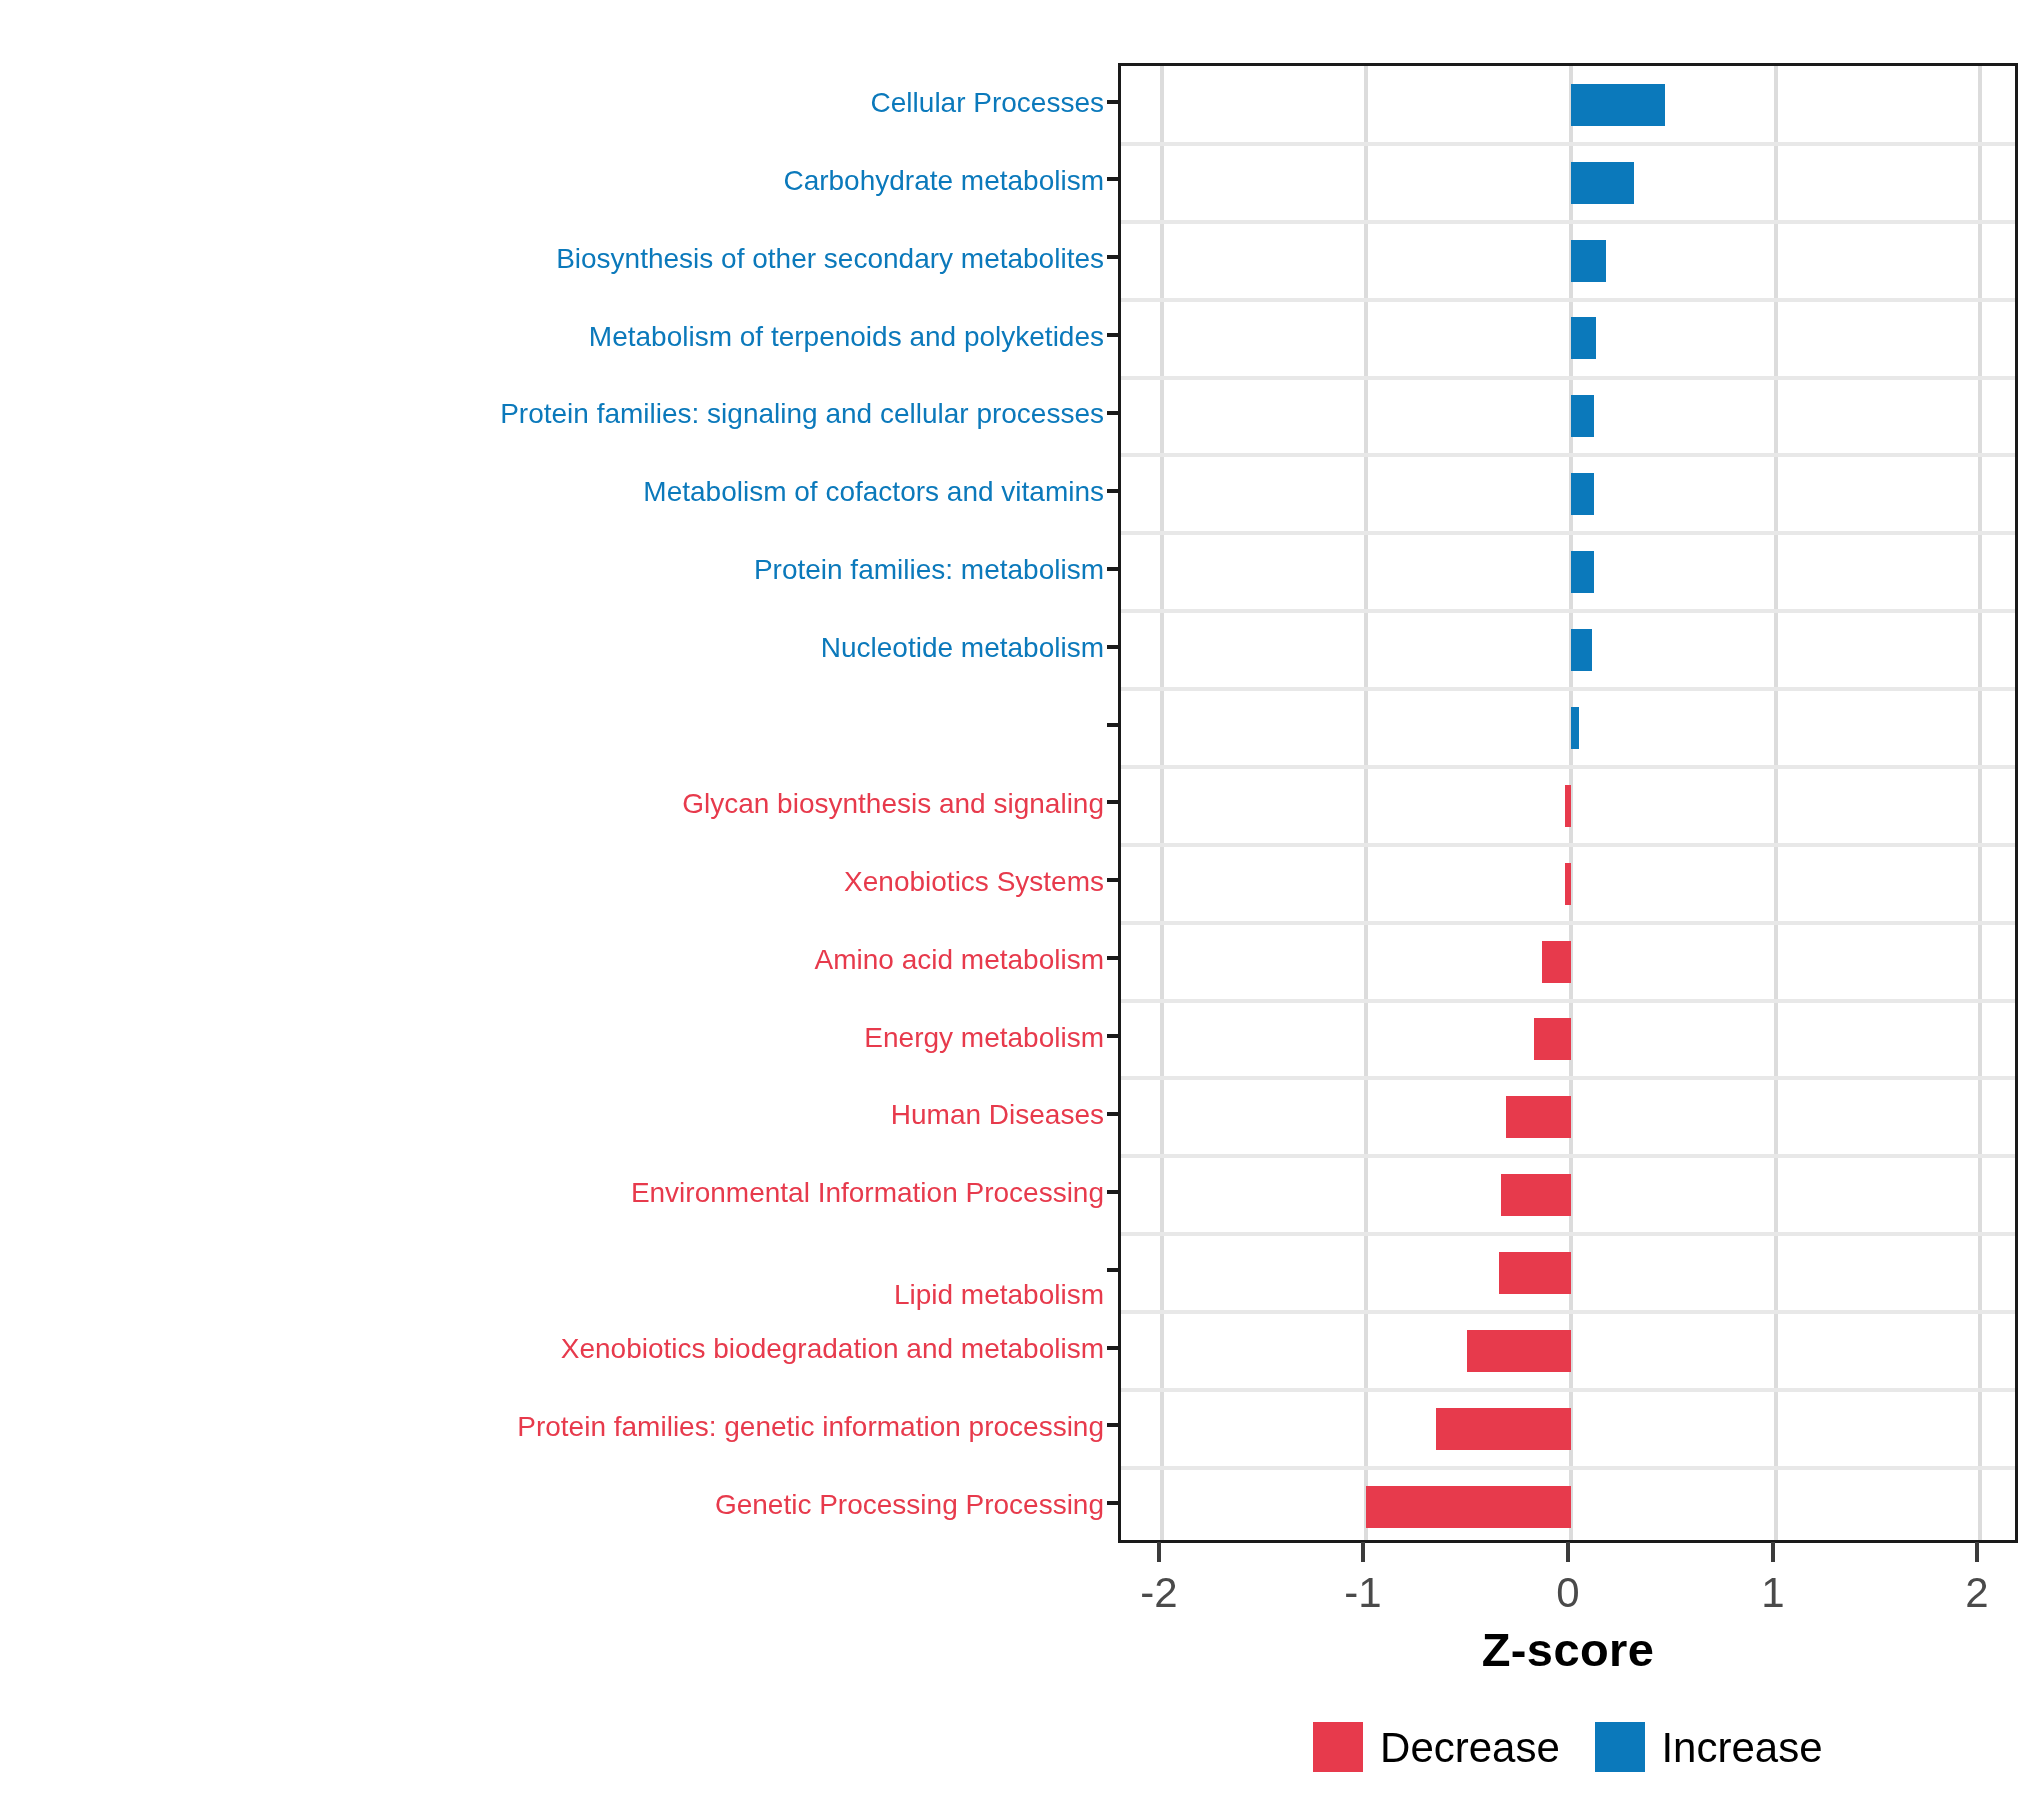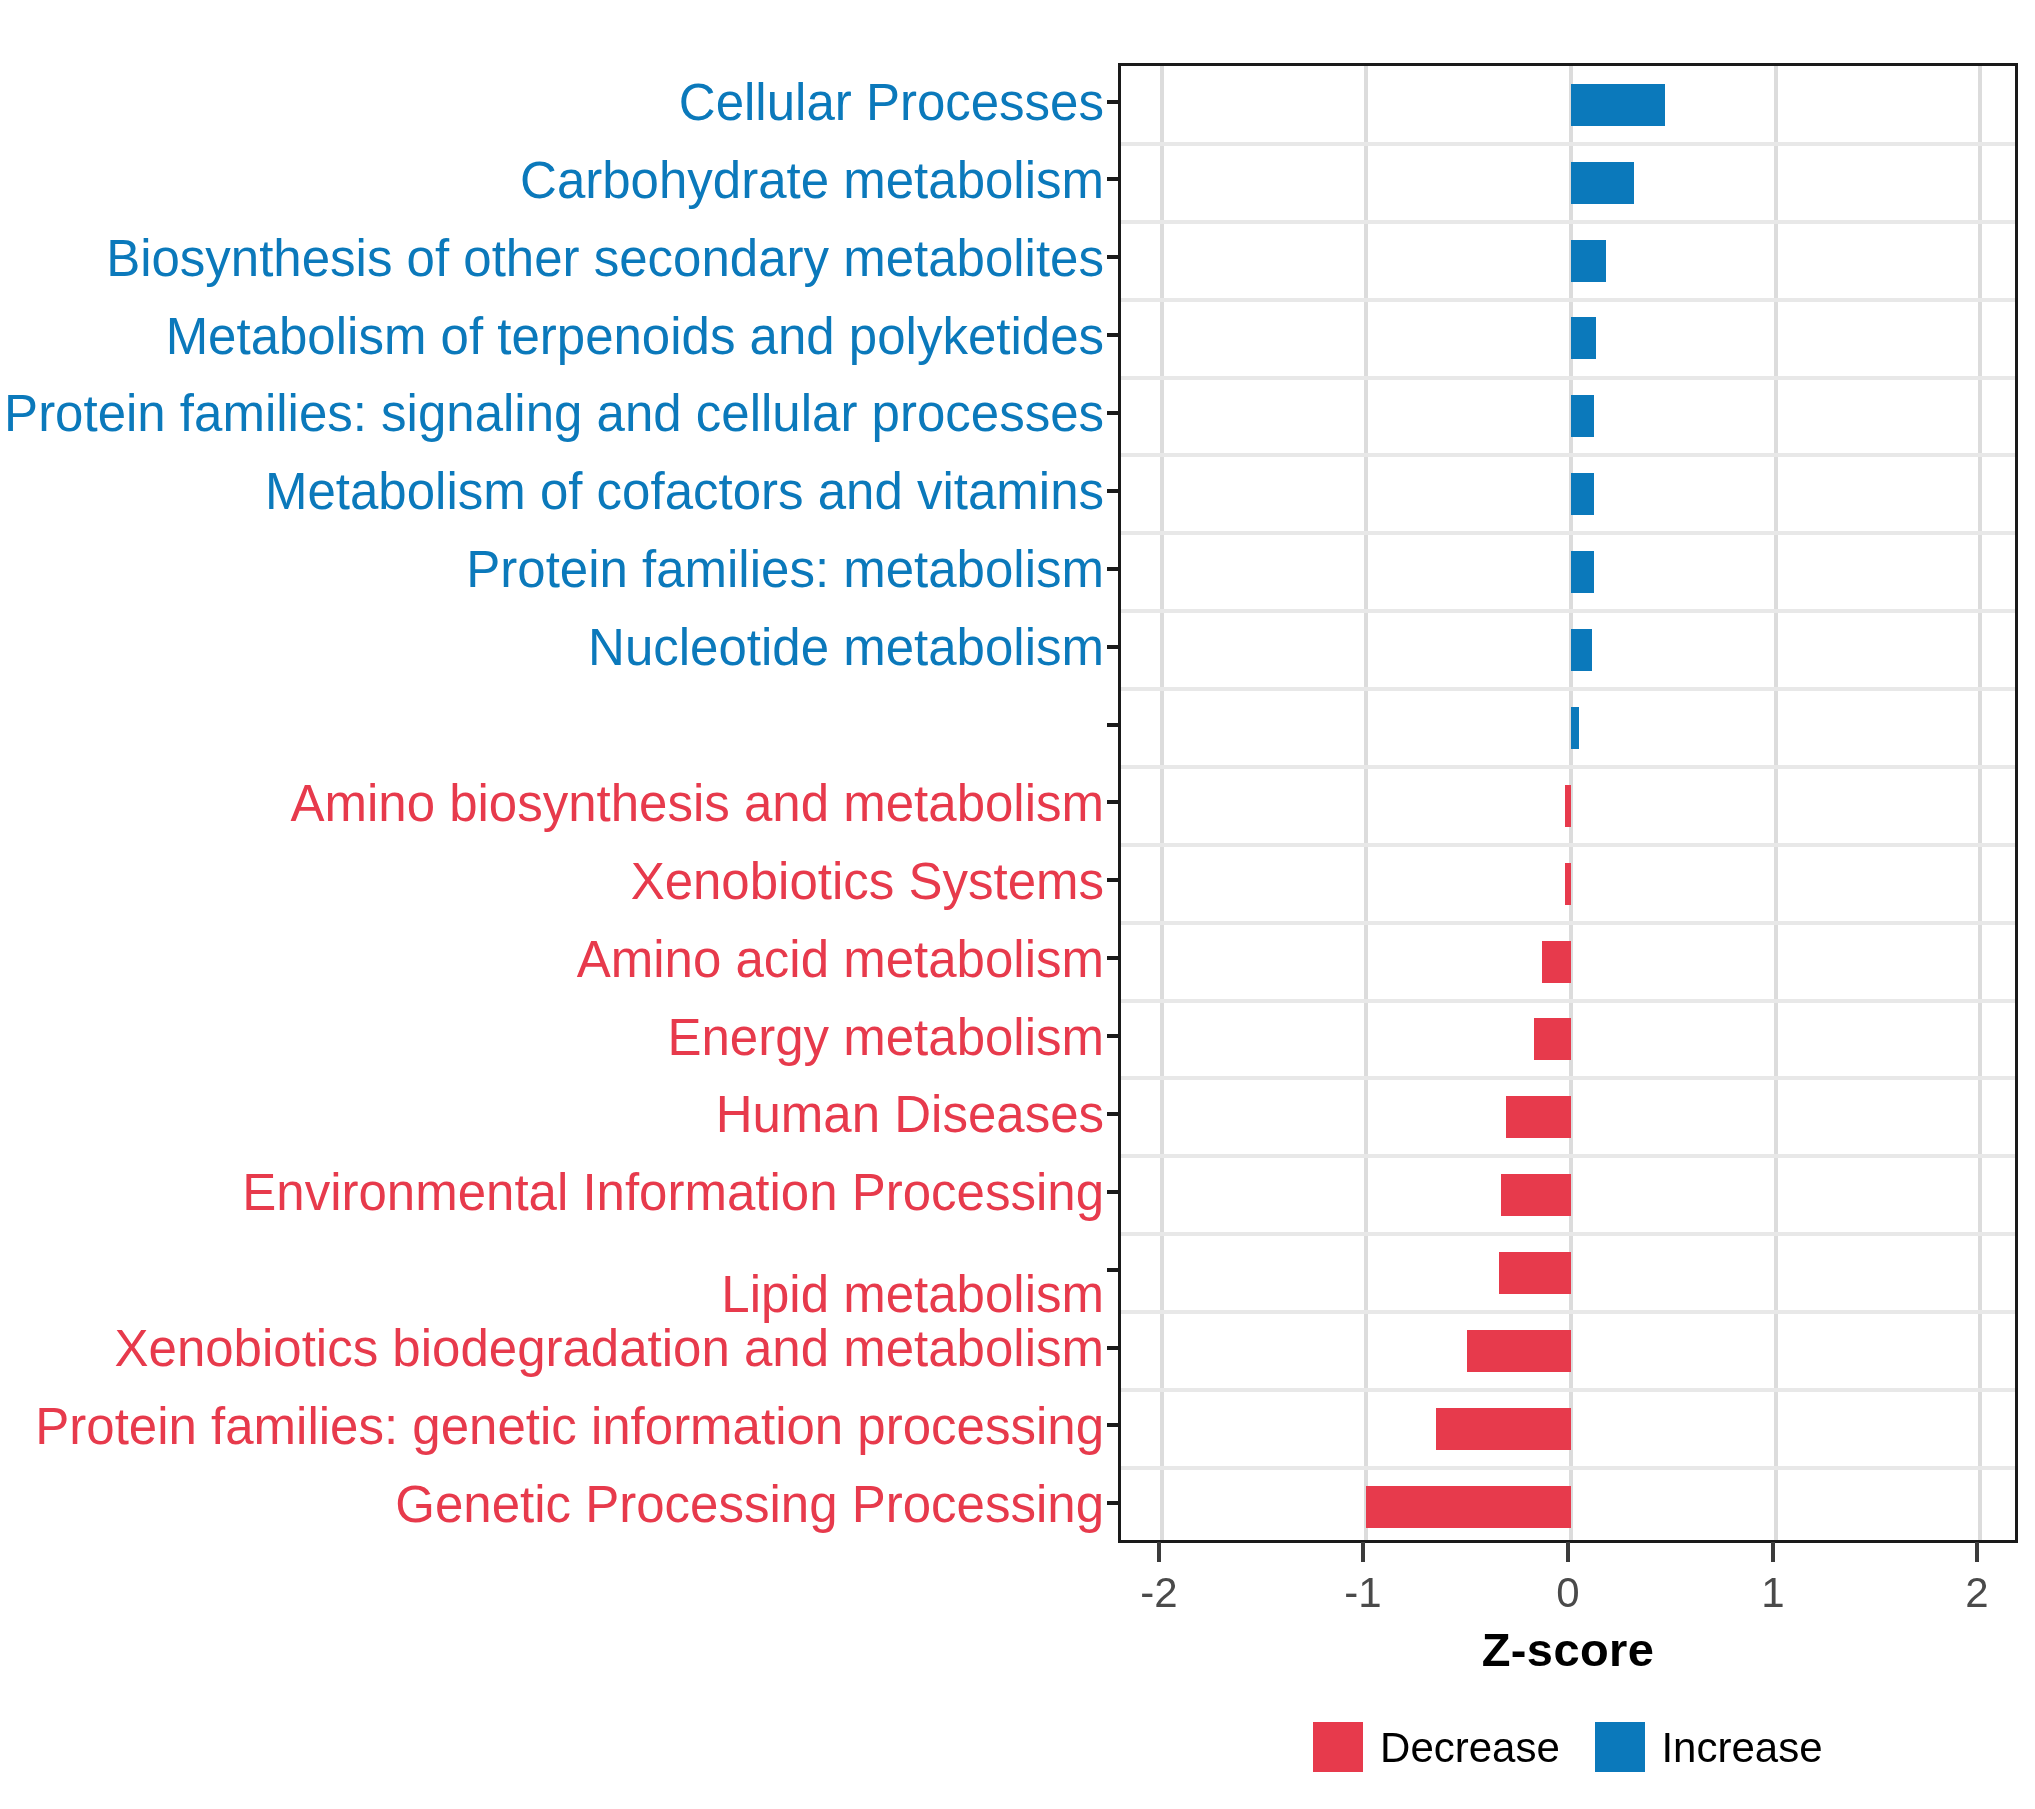"Cellular Processes" .ylab { font-size: 51px -> 28px }
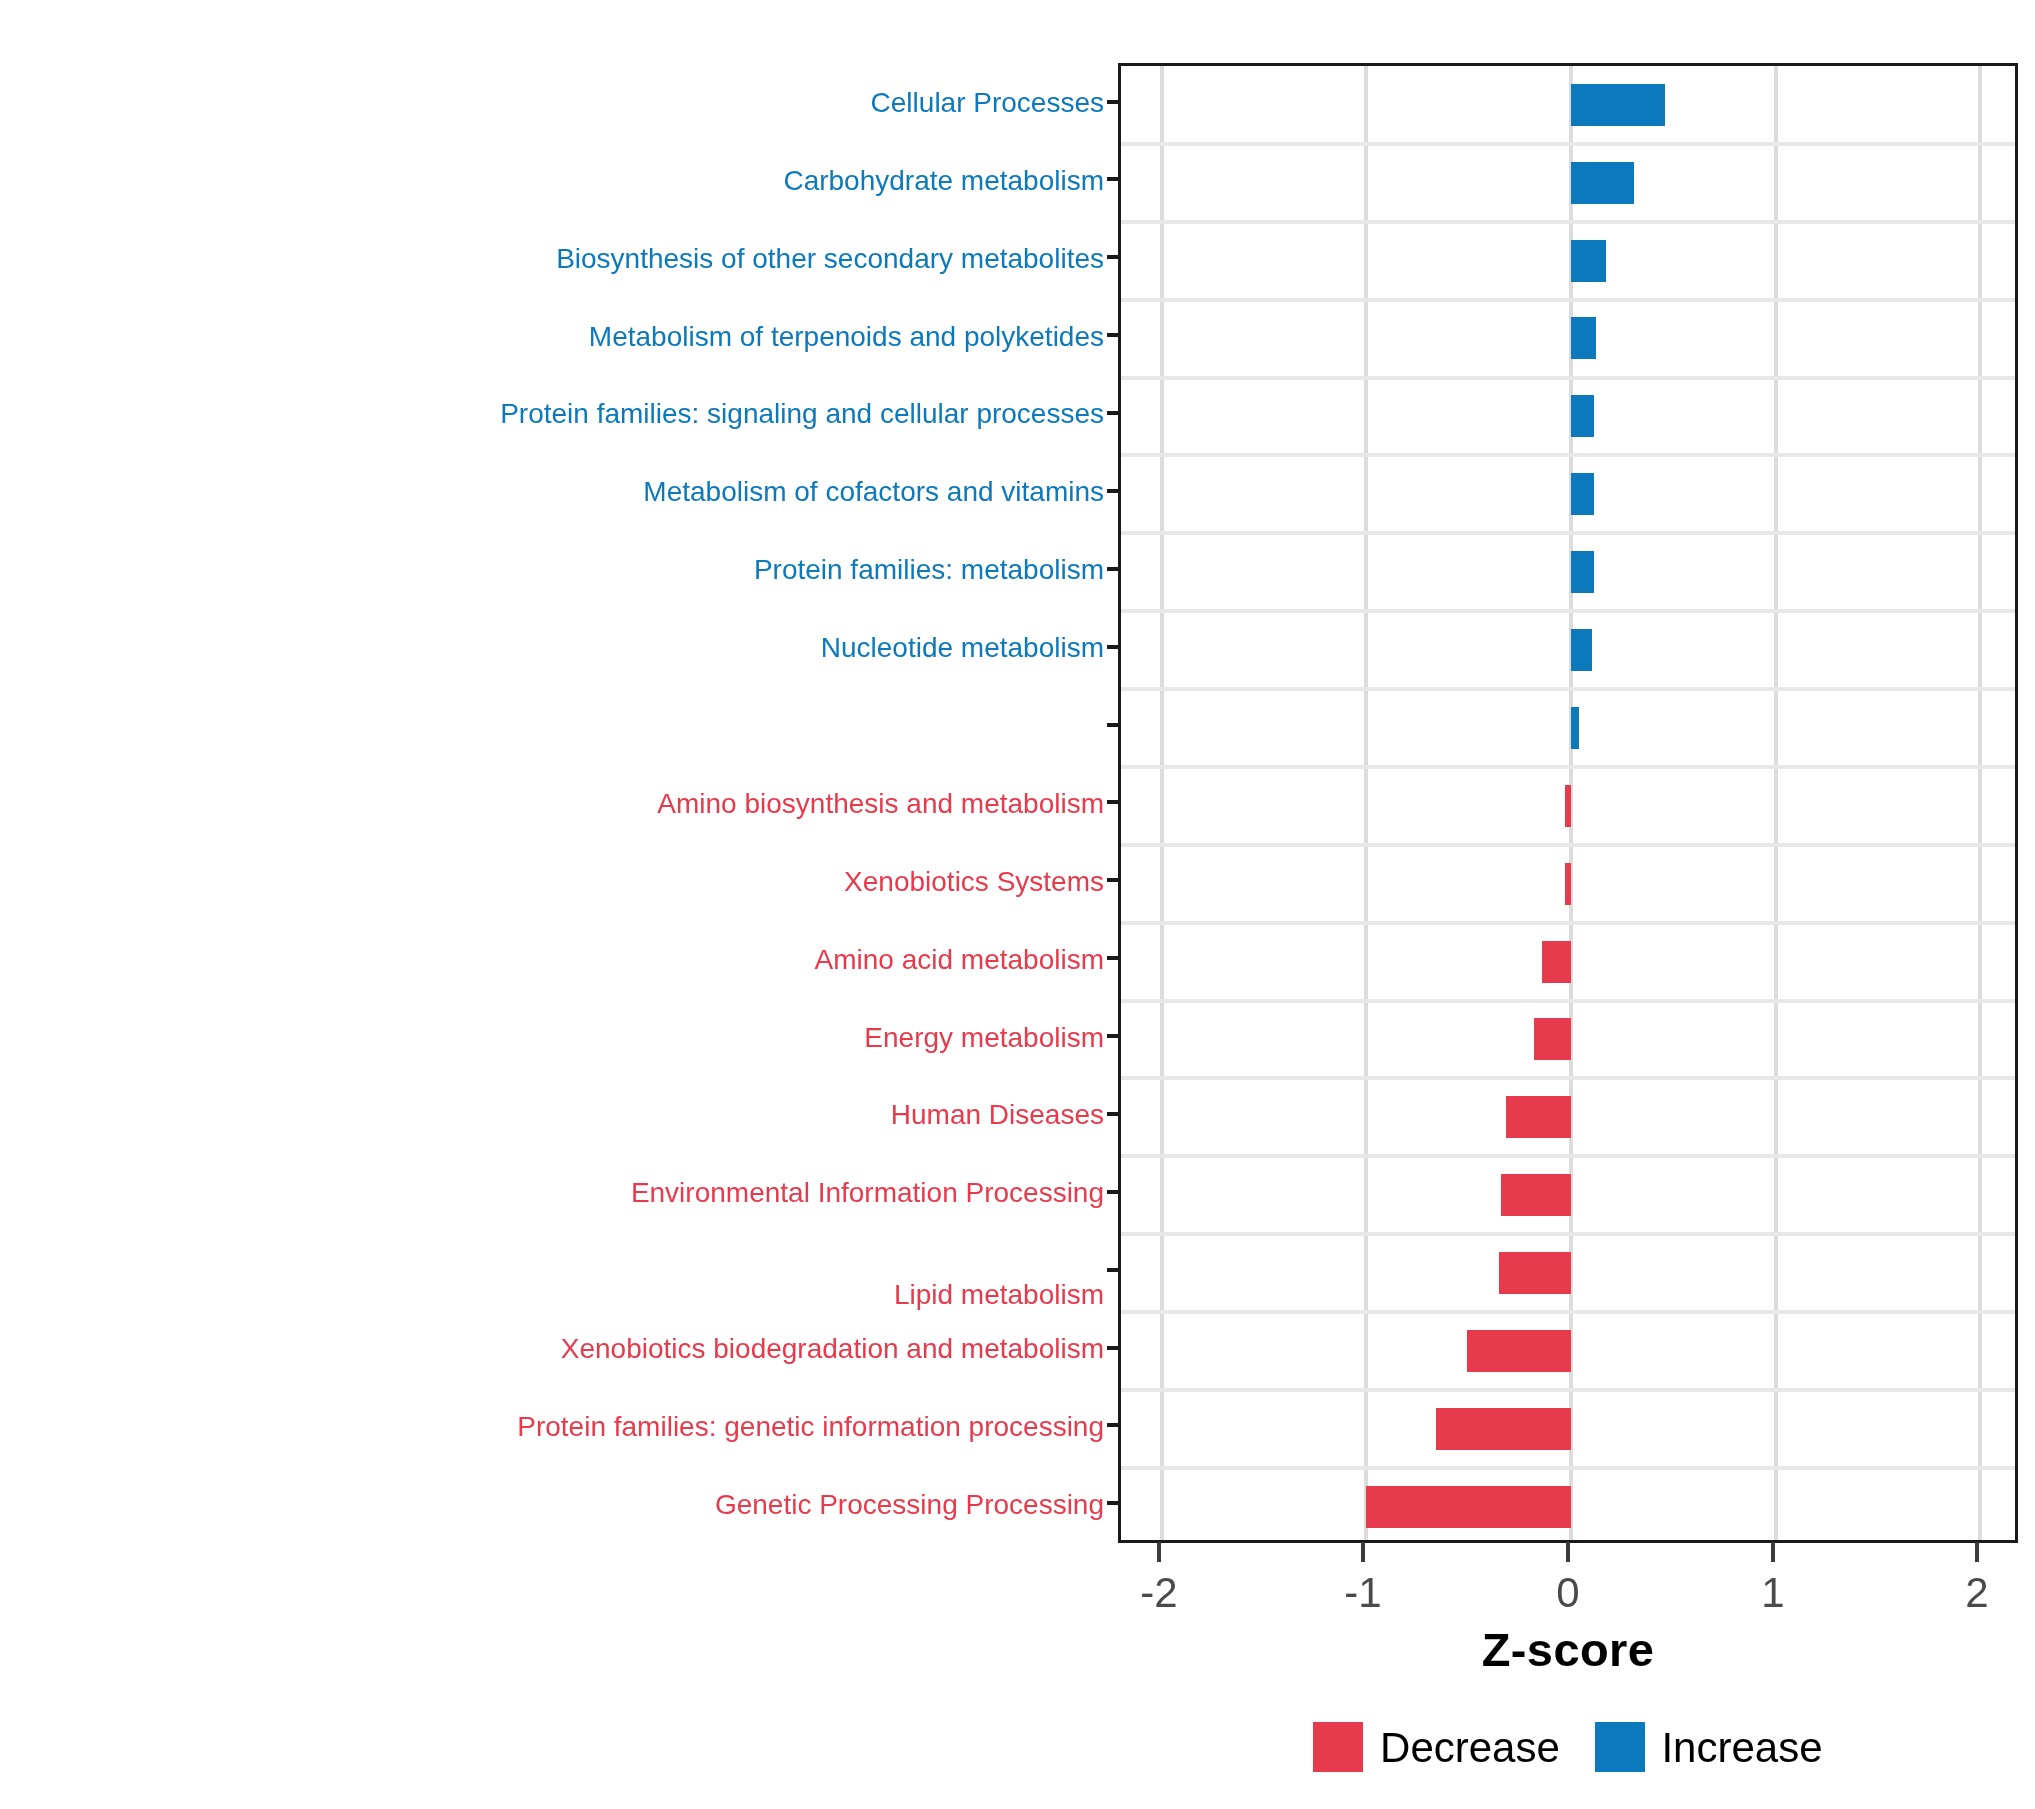"Amino biosynthesis and metabolism" div.ylab { text: Amino biosynthesis and metabolism -> Glycan biosynthesis and signaling }
